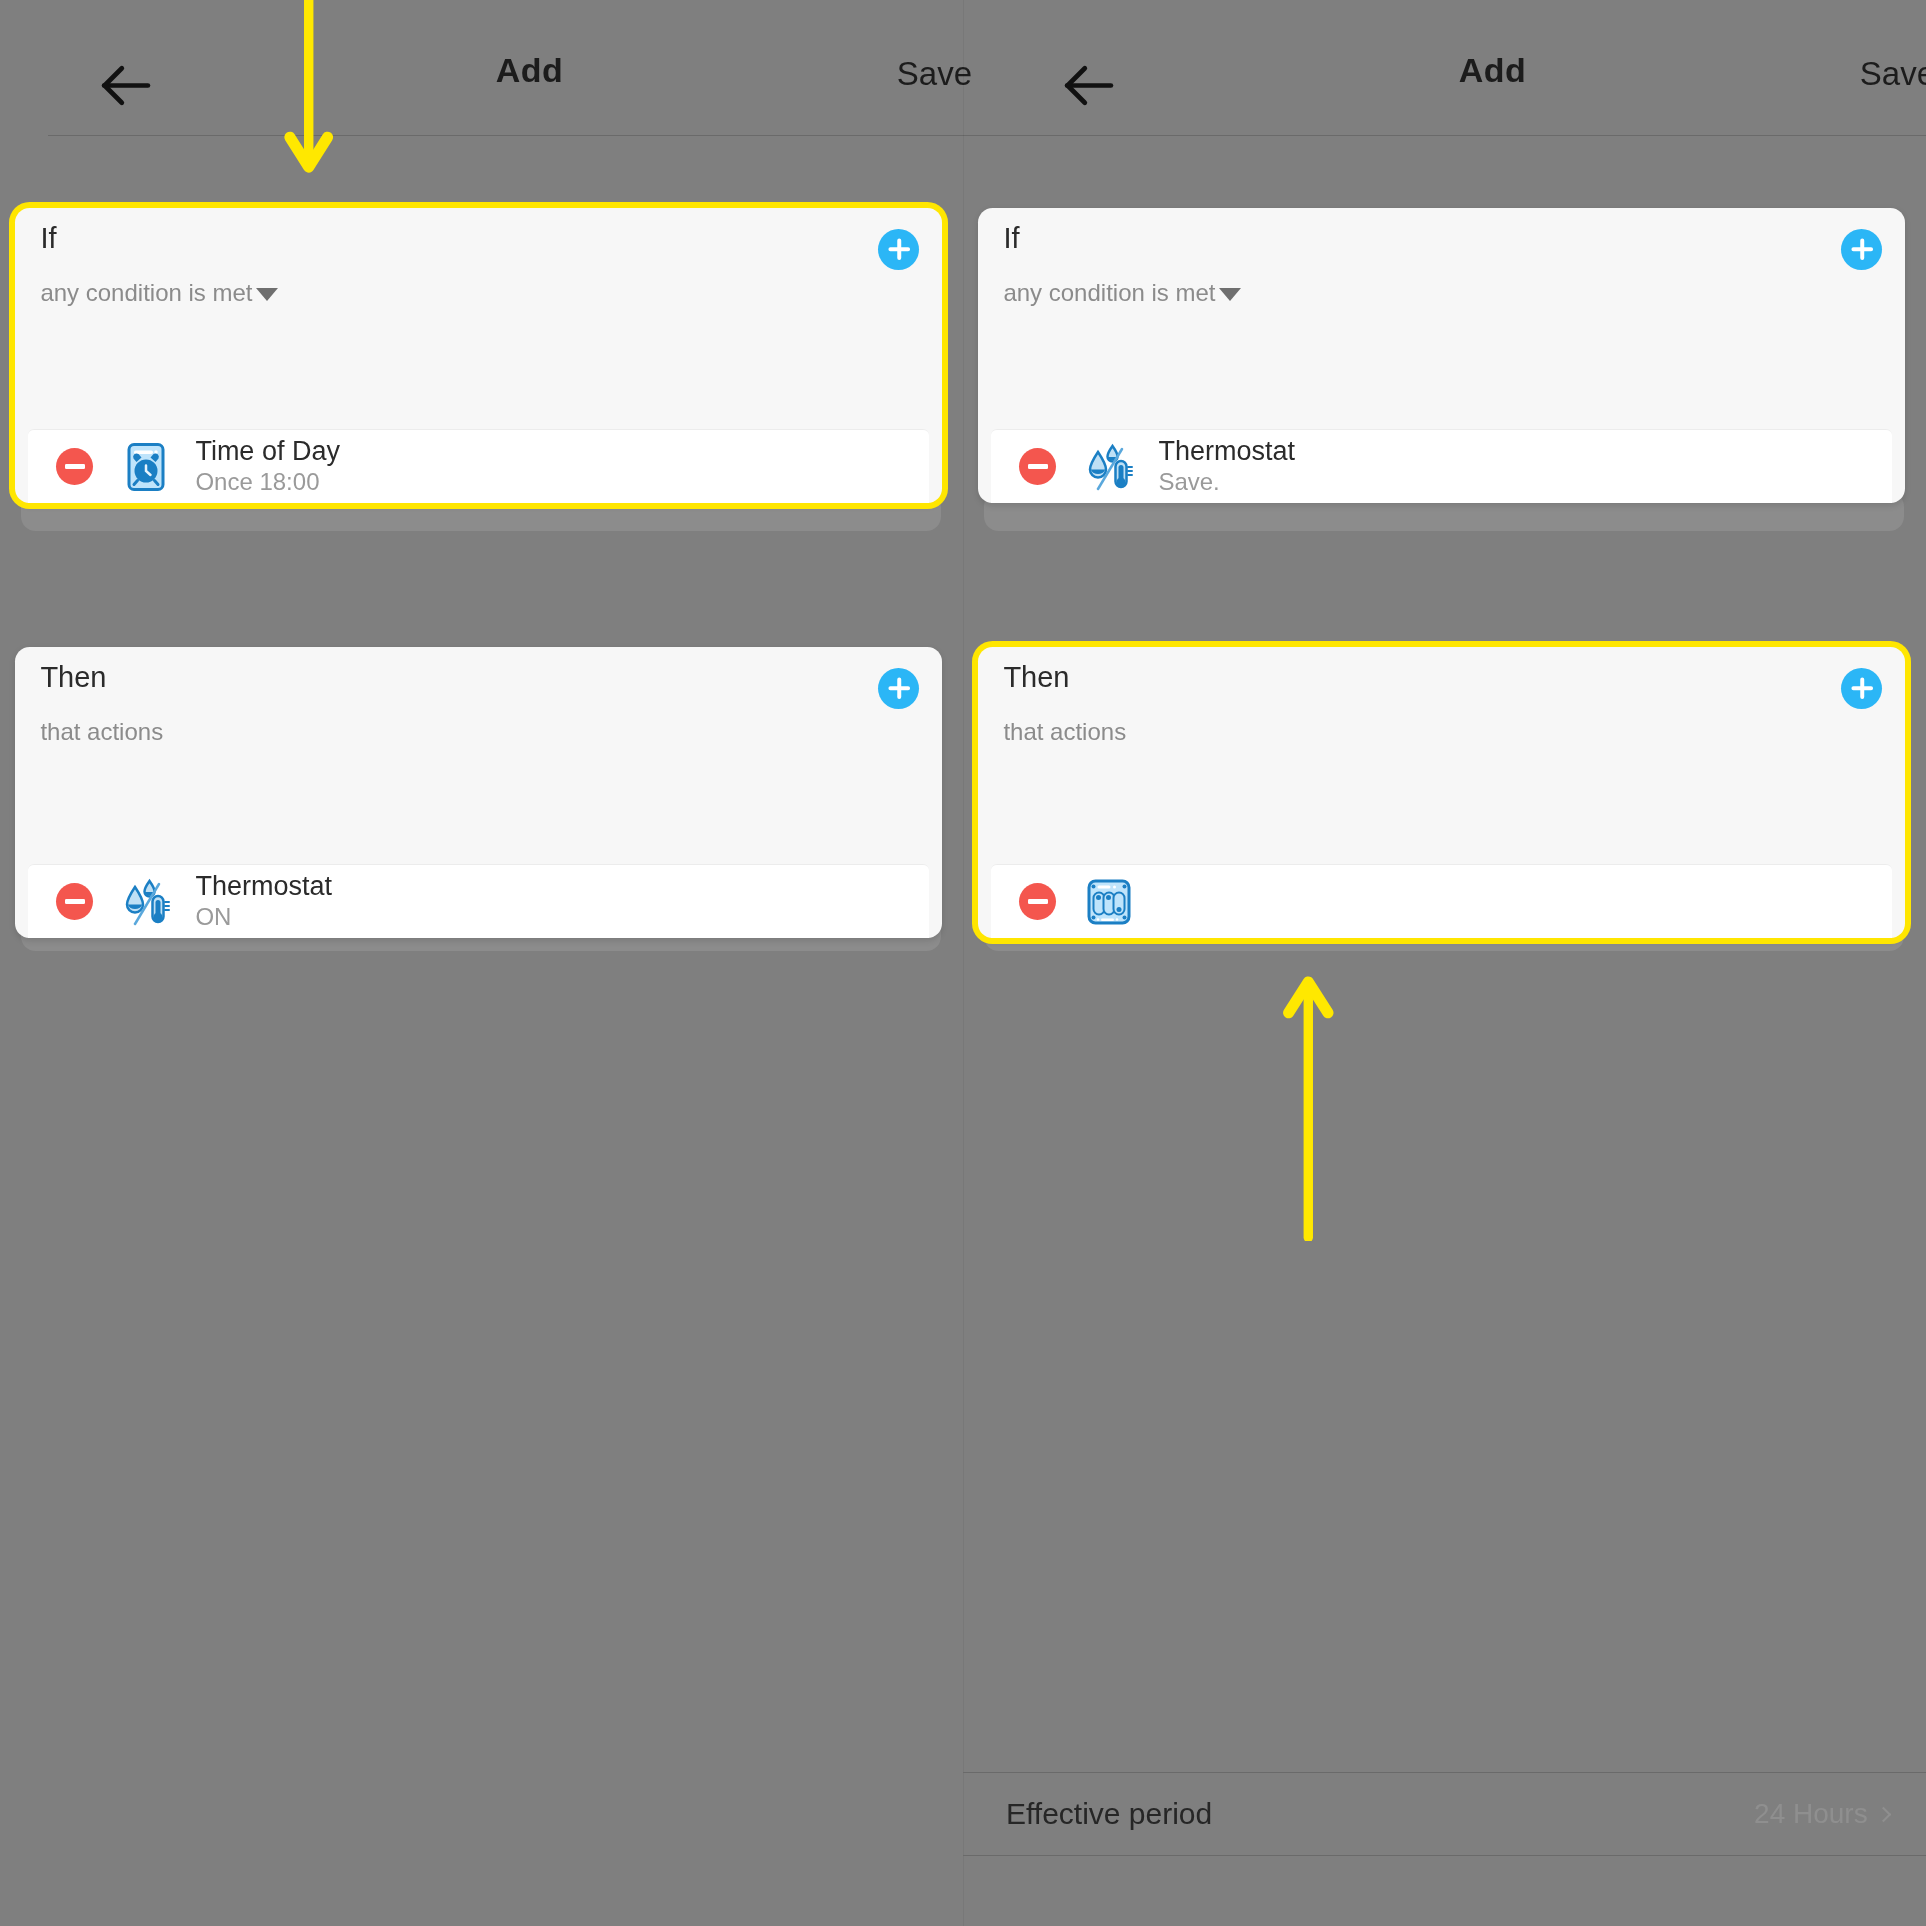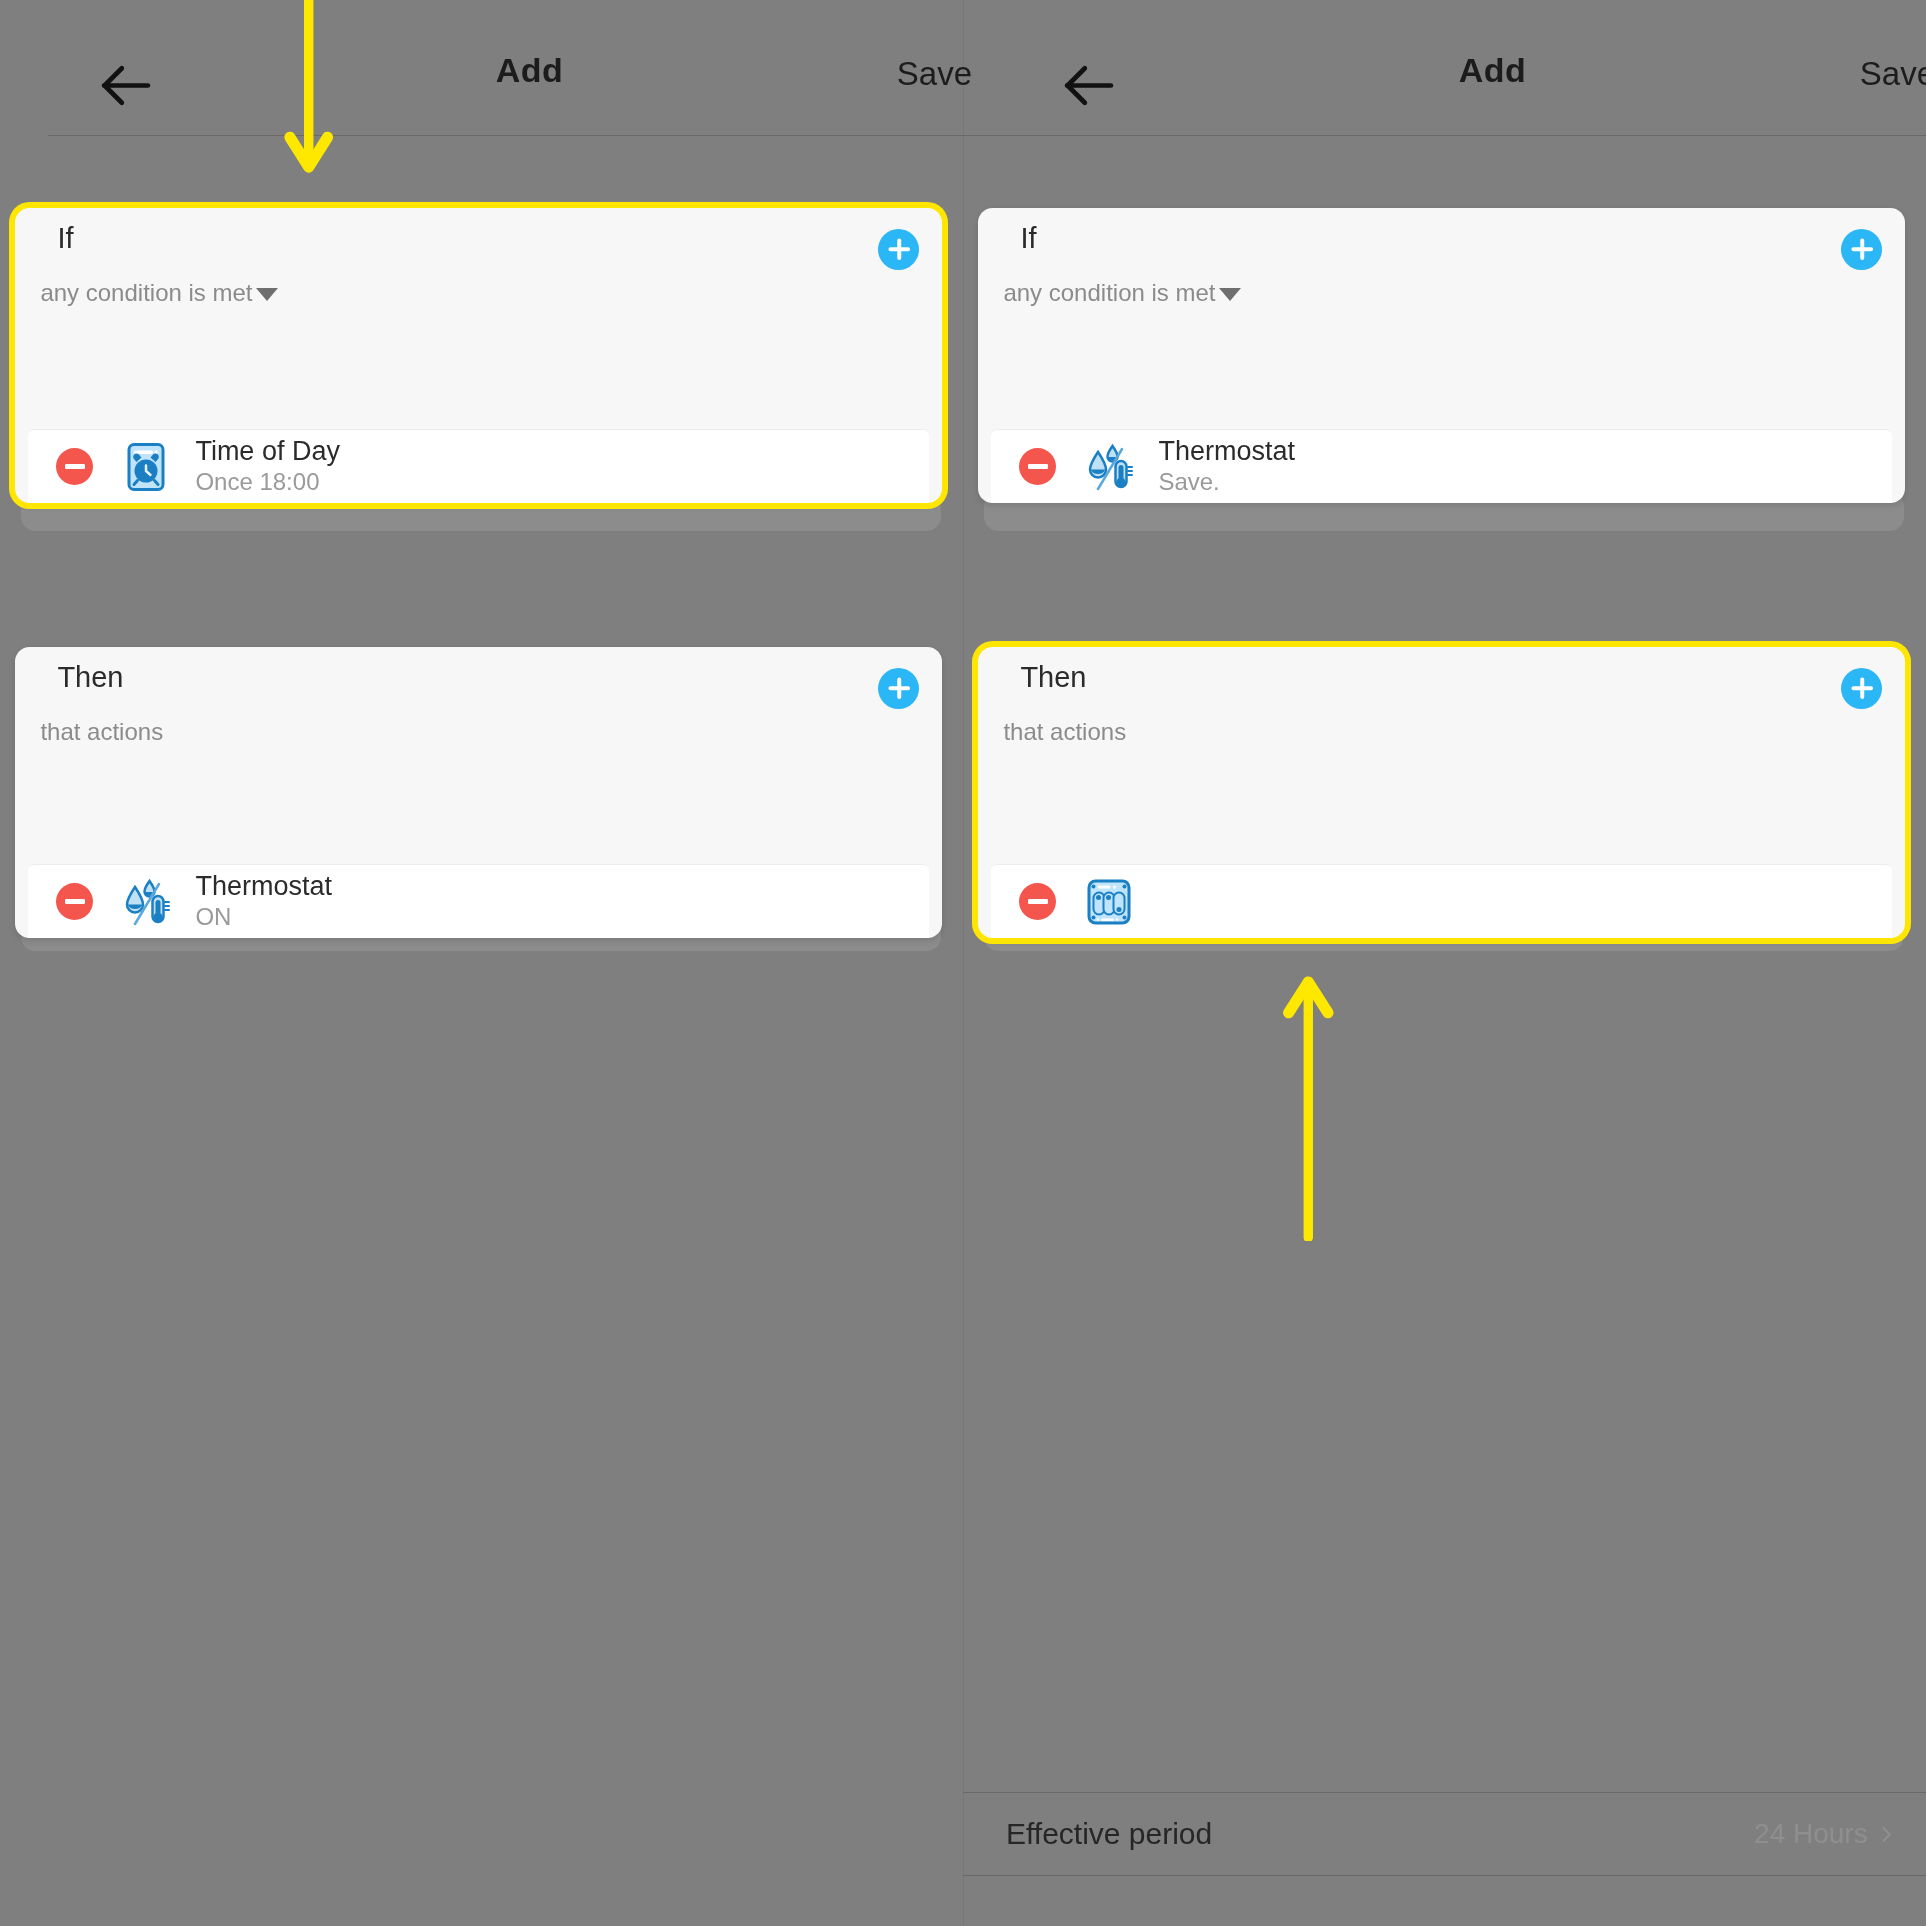"If" .card-title { left: 42px -> 25px }
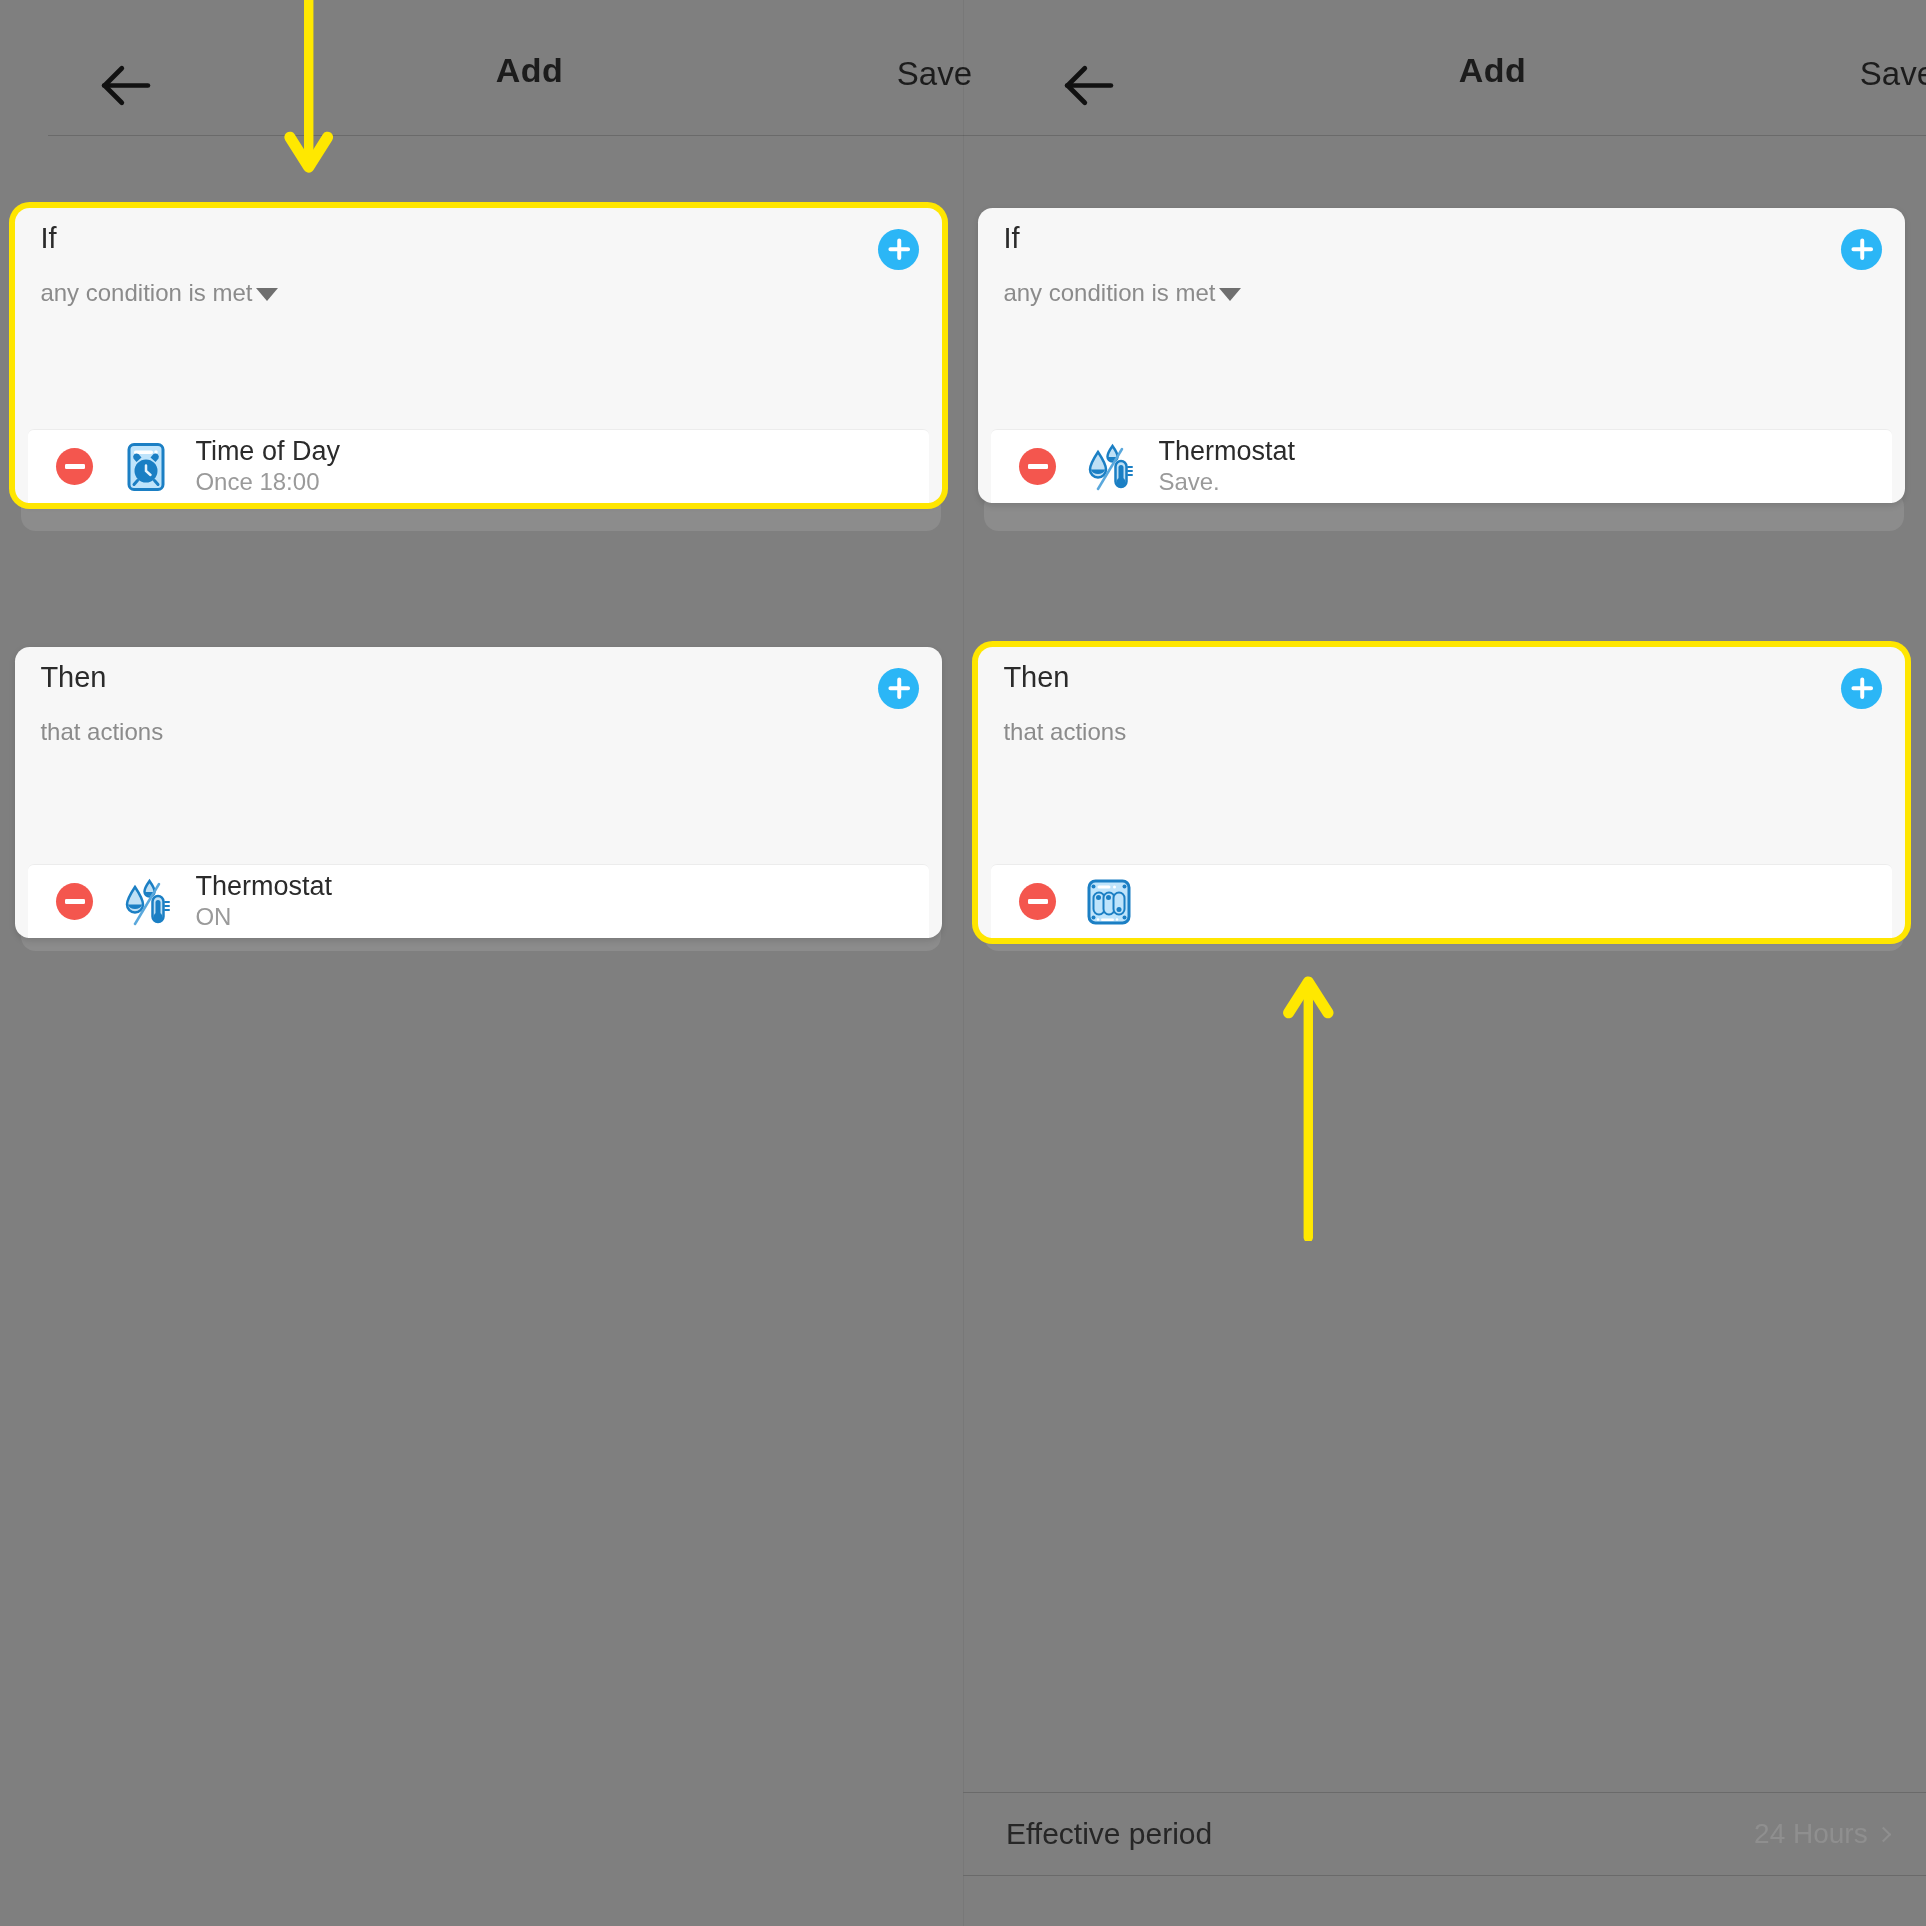"Effective period" .eff-period { margin-top: 20px -> none }
